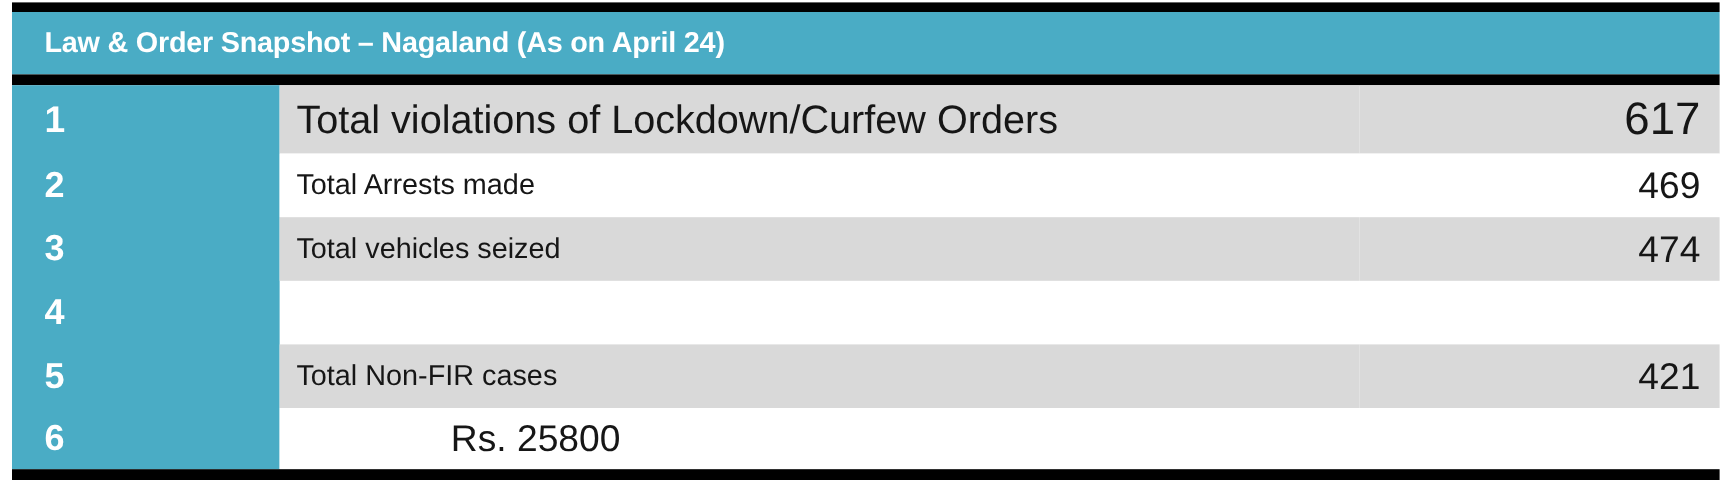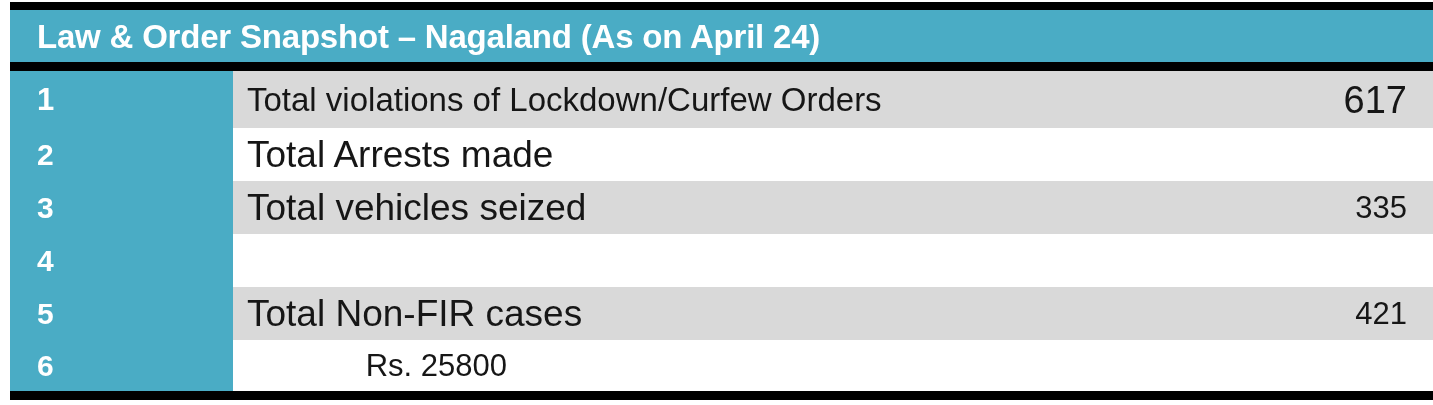"Law & Order Snapshot –" .title-text { font-size: 33px -> 24px }
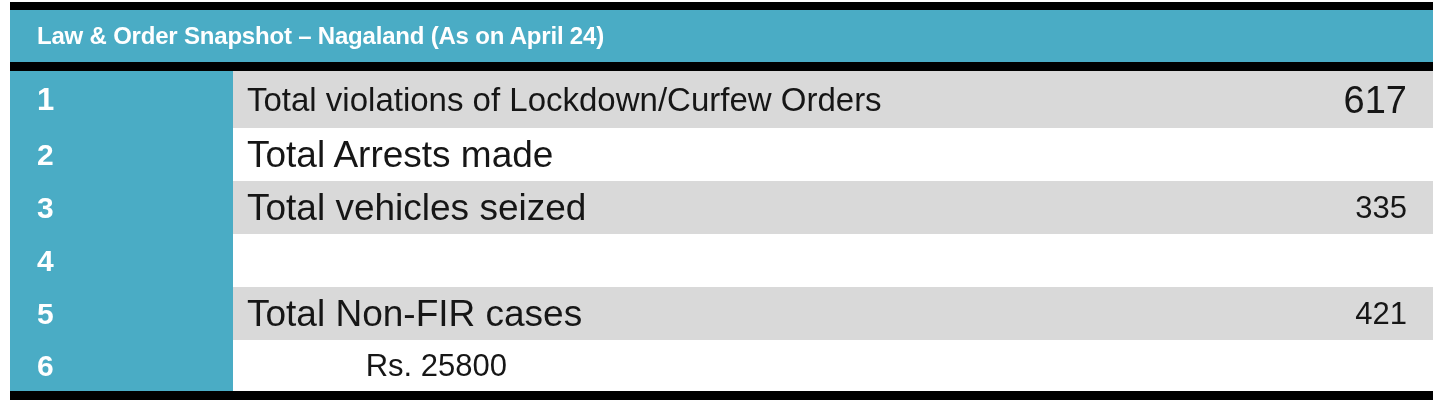"617" .cell-value { padding-right: 26px -> 16px }
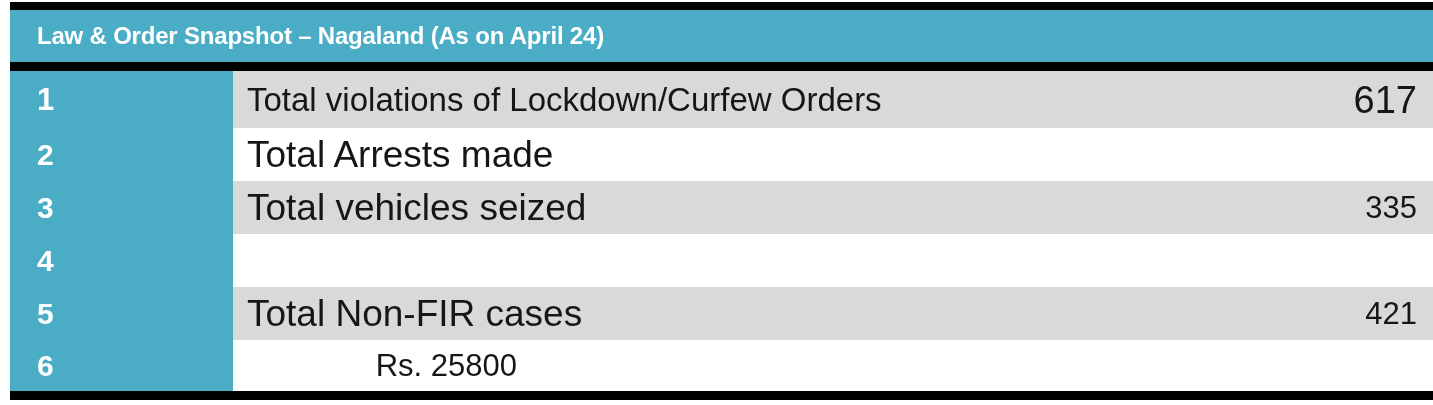"Total Arrests made" .cell-label { font-size: 37px -> 24px }
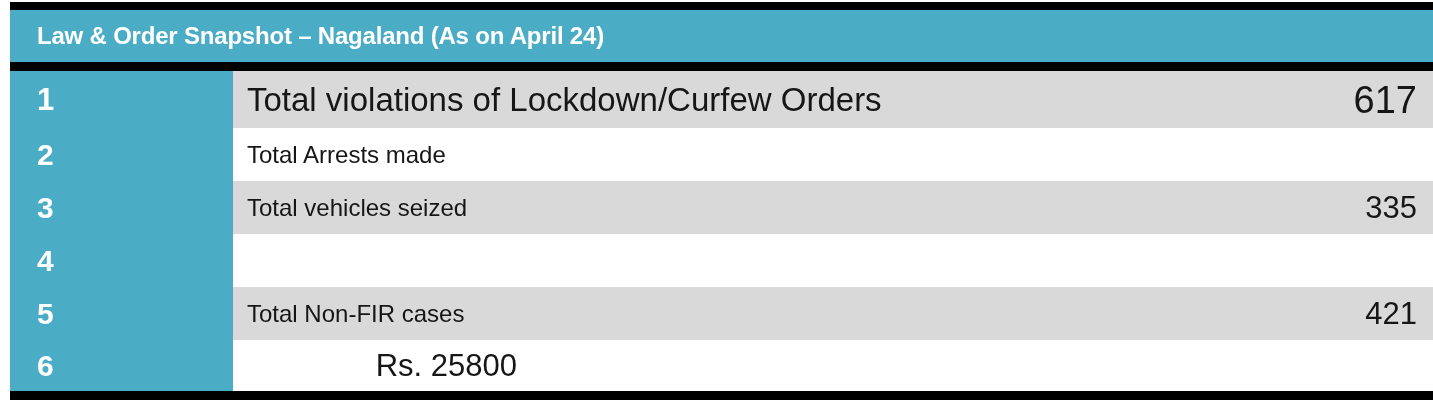"469" div.cell-value { html: none -> <div>469</div> }
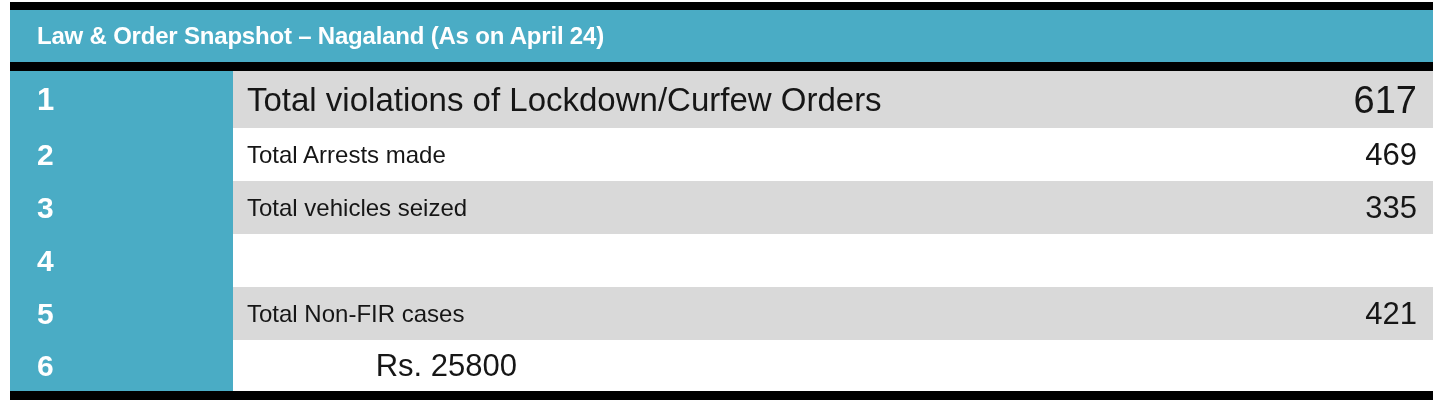"335" div.cell-value { text: 335 -> 474 }
